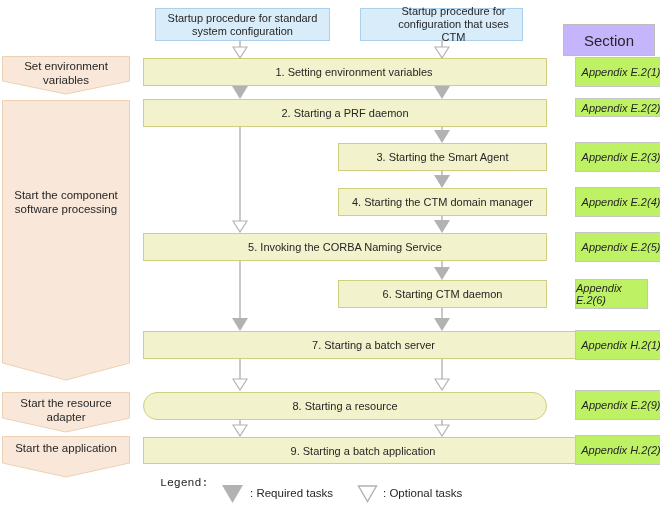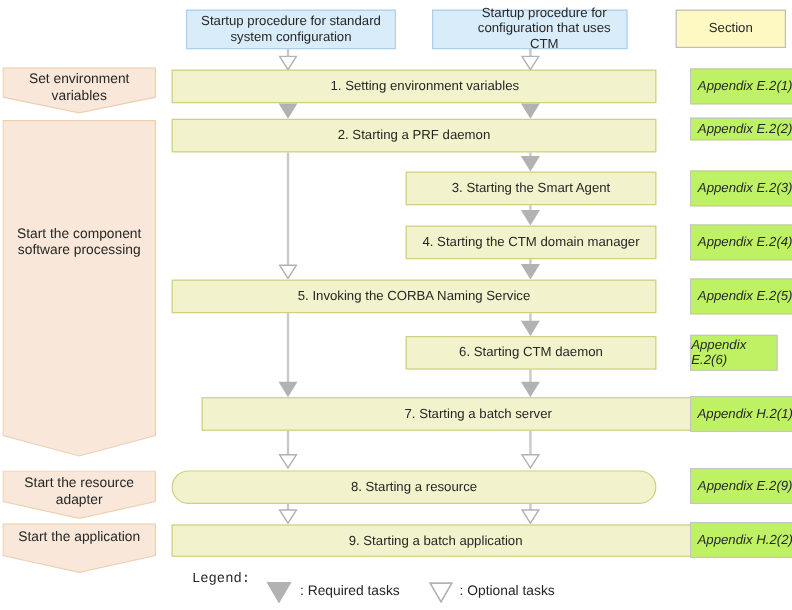"Section" .secbox { background: #fef9c3 -> #c4b5fd; font-size: 11px -> 15px; margin-top: none -> 16px }
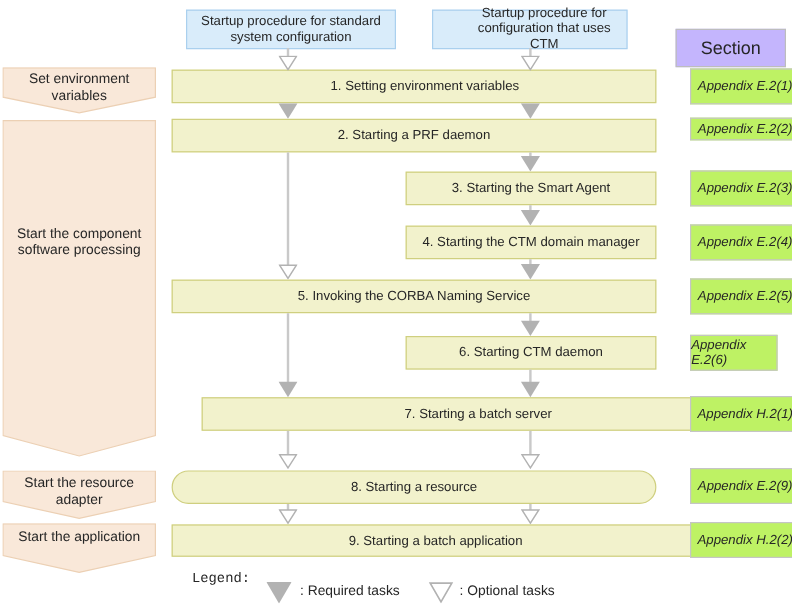"7. Starting a batch server" div.abs { margin-left: 25px -> none }
